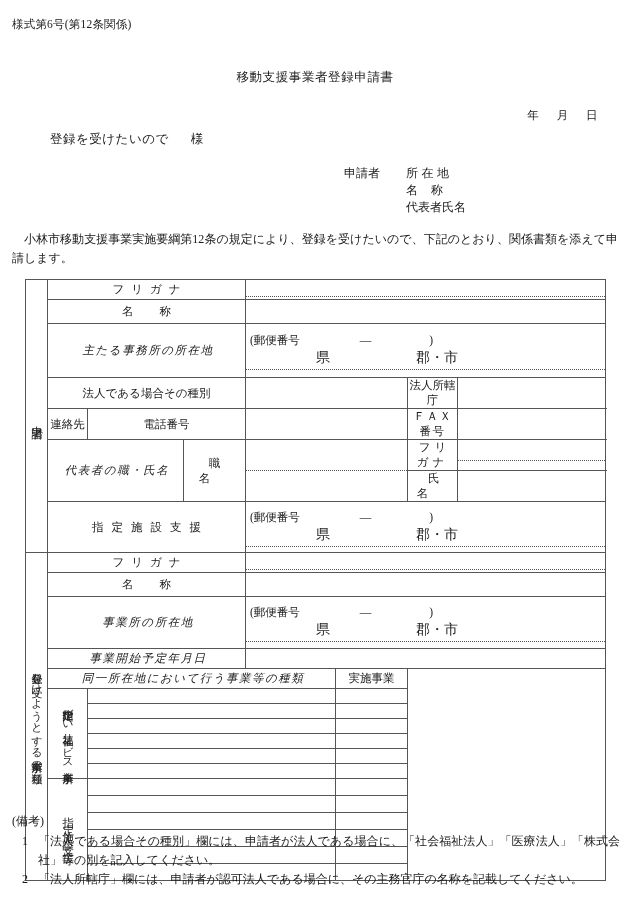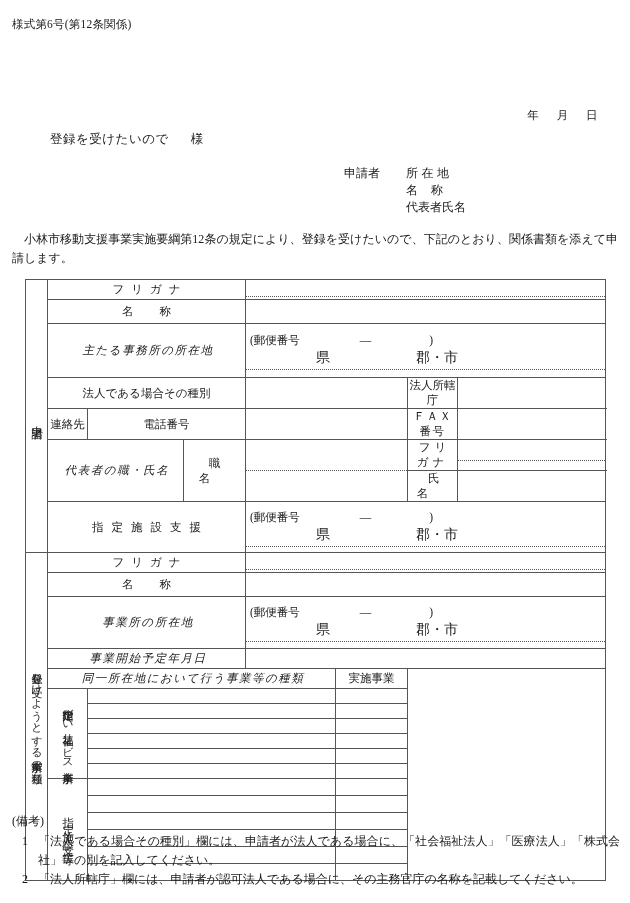"移動支援事業者登録申請書" div.doc-title { html: none -> <div>移動支援事業者登録申請書</div> }
